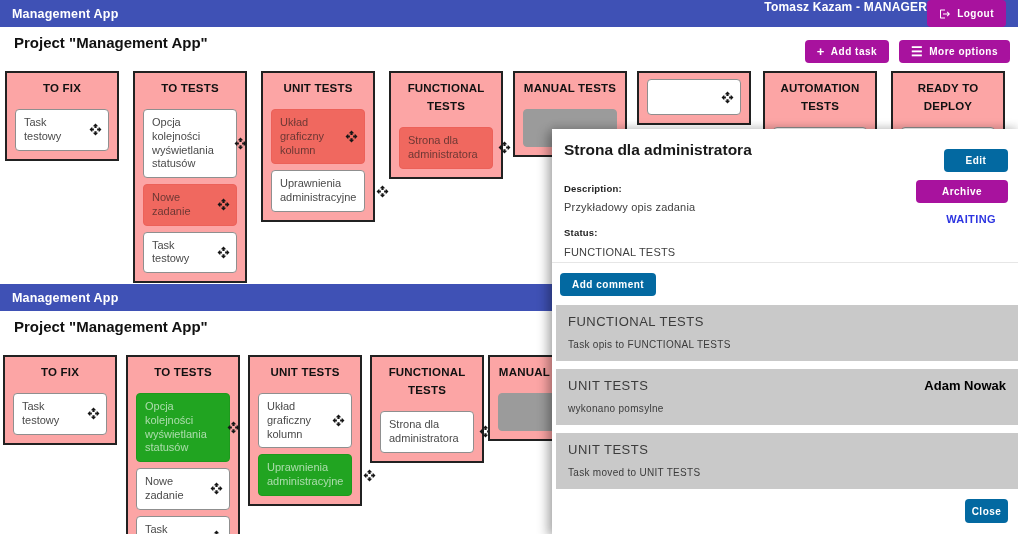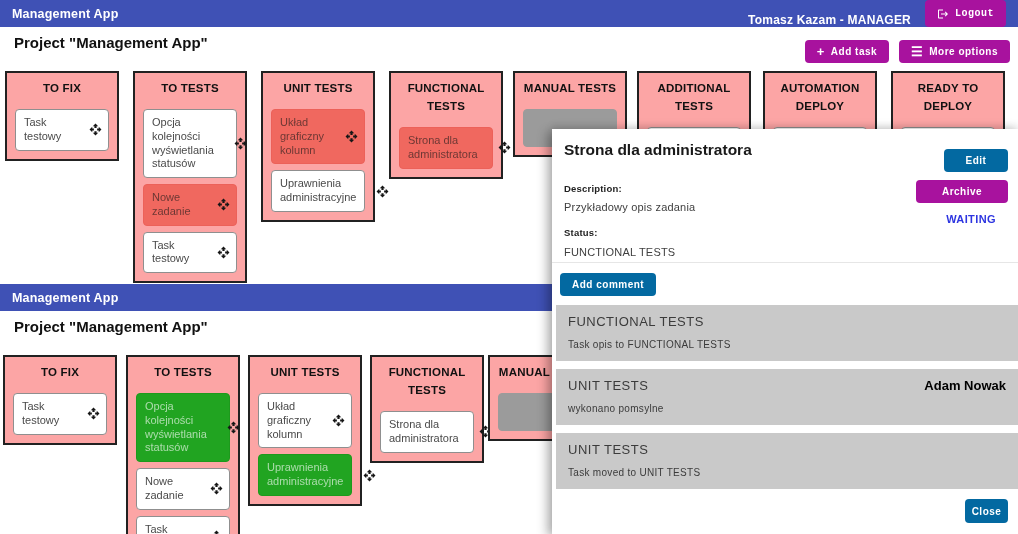"Tomasz Kazam - MANAGER" .appbar-right { align-items: flex-end -> flex-start; gap: 14px -> none }
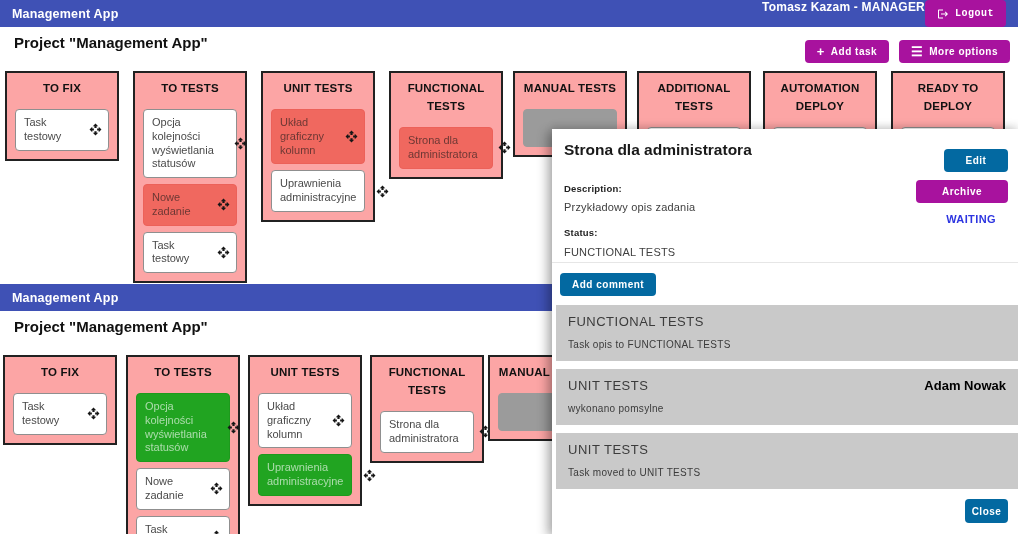"Logout" .logout-btn { font-family: Liberation Mono, monospace -> none }
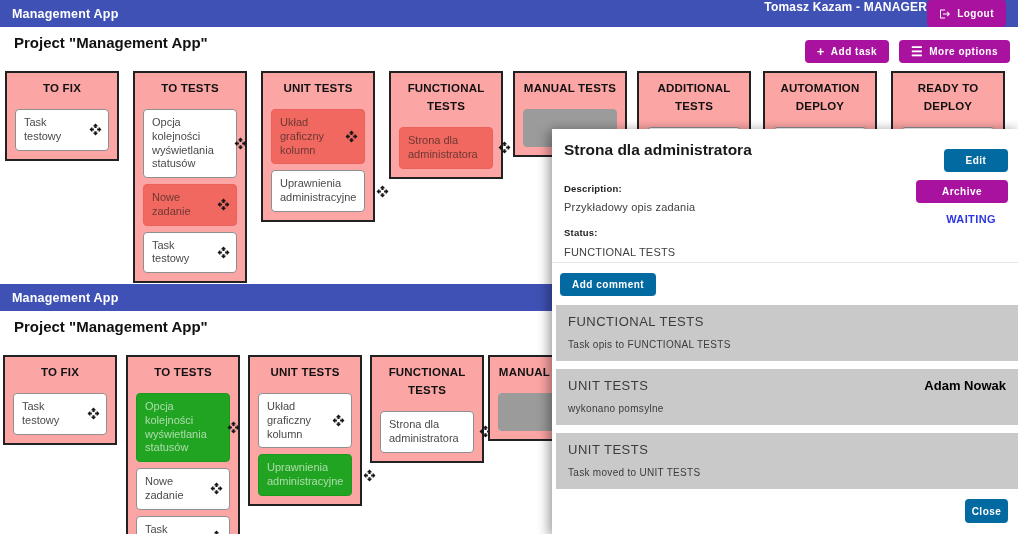"ADDITIONAL TESTS" div.kcol-title { html: <div>ADDITIONAL TESTS</div> -> none }
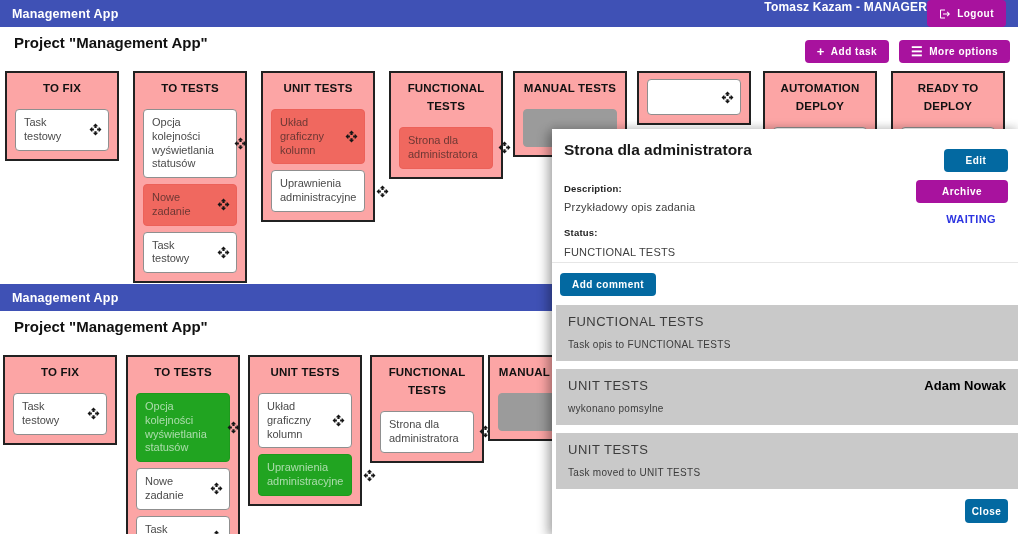"AUTOMATION DEPLOY" div.kcol-title { text: DEPLOY -> TESTS }
